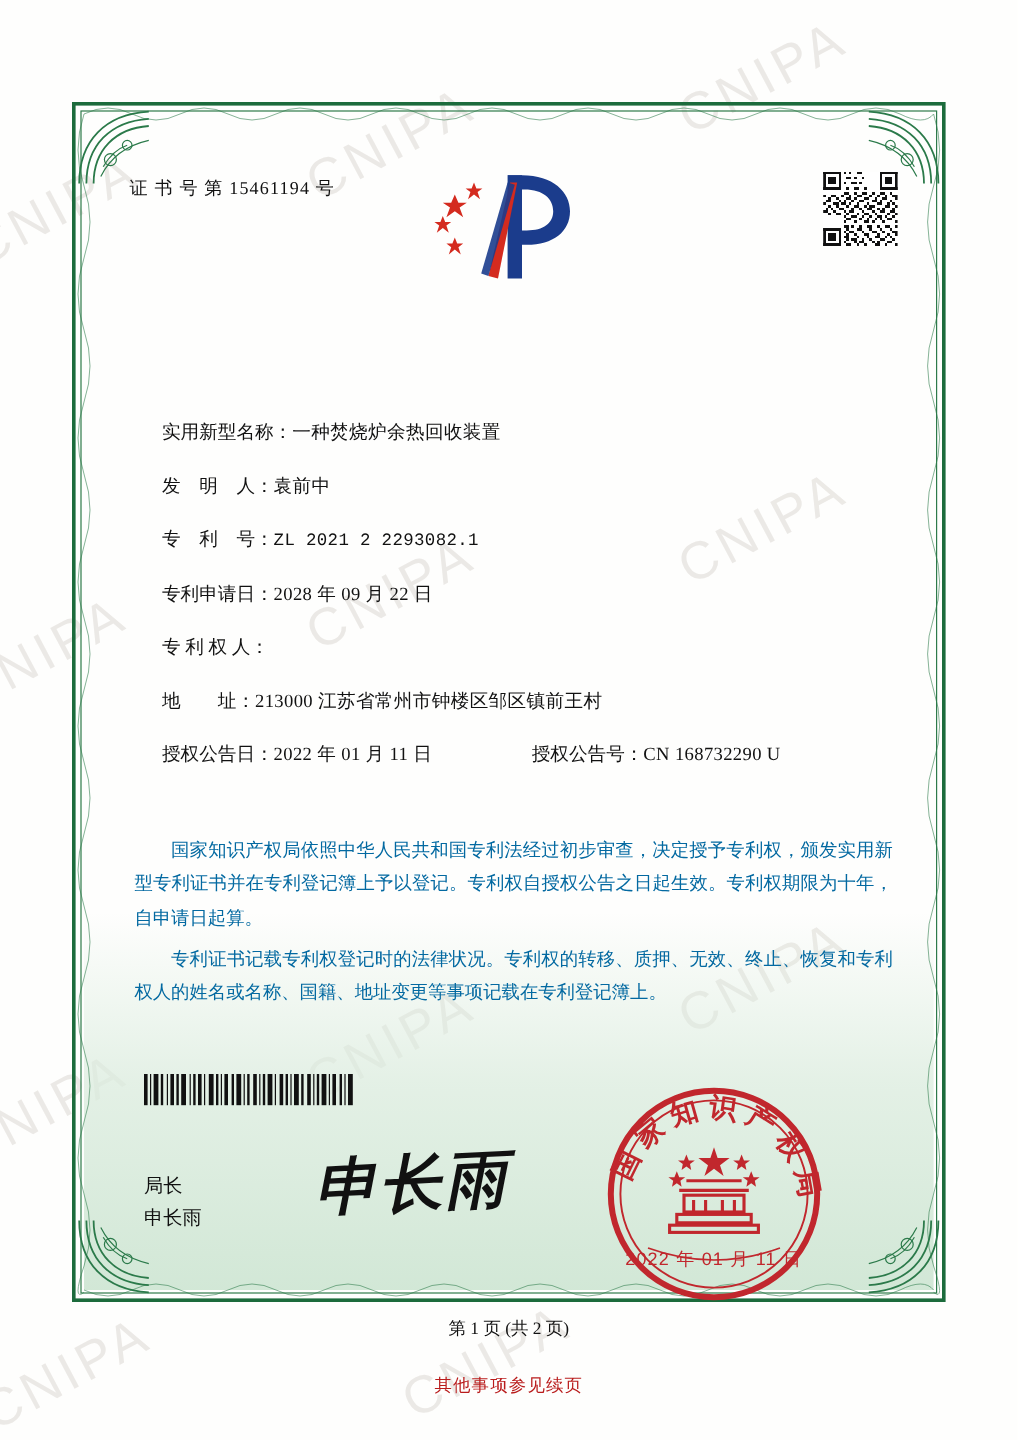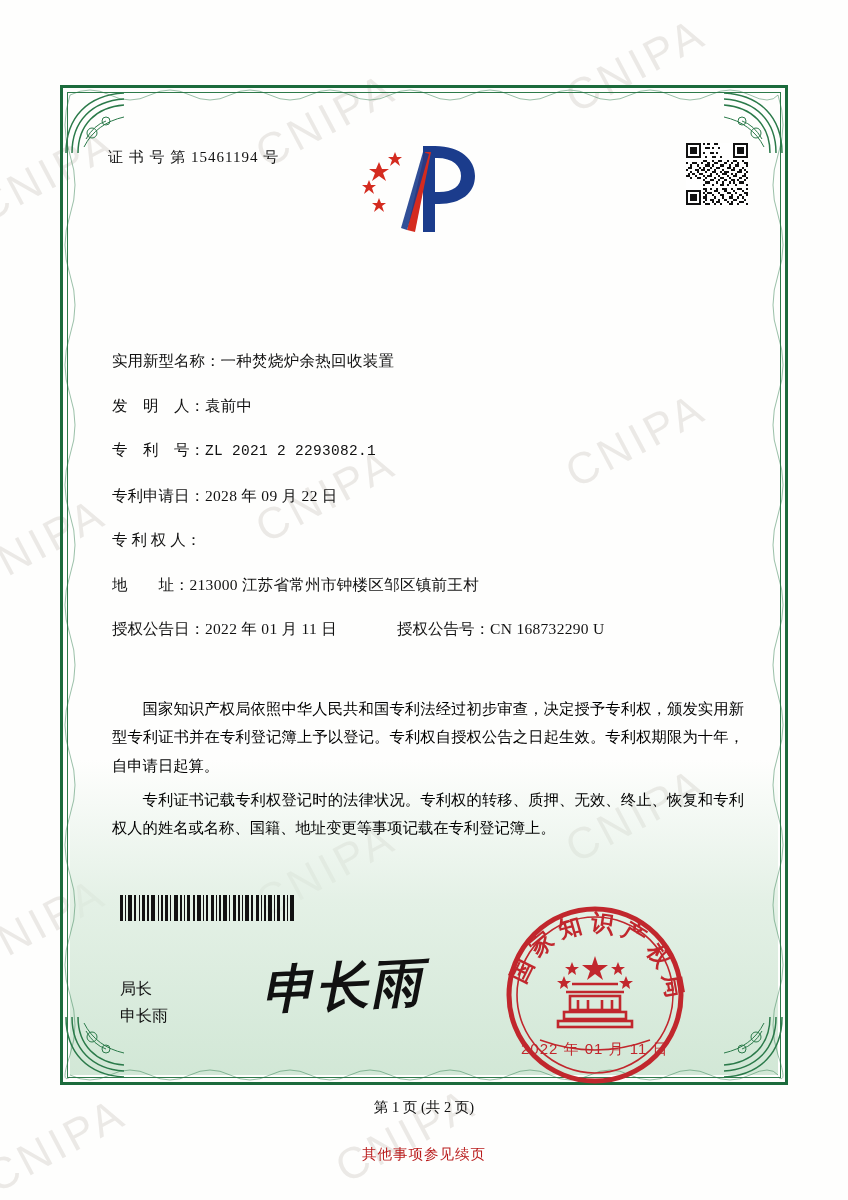"实用新型名称" .f-label { margin-left: none -> 23px }
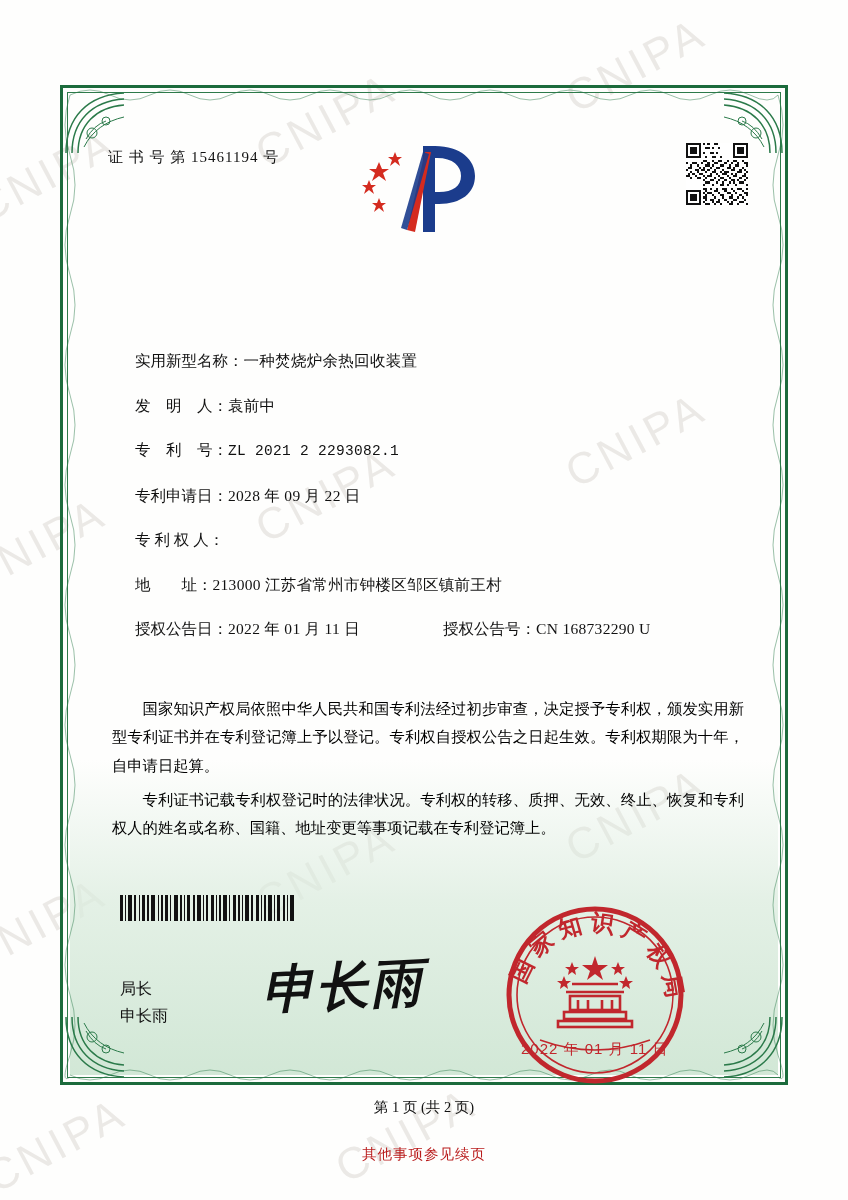"国家知识产权局依照中华人民共和国专利法经过初步审查，决定授予专利权，颁发实用新型" .paras { color: #000000 -> #0369a1 }
